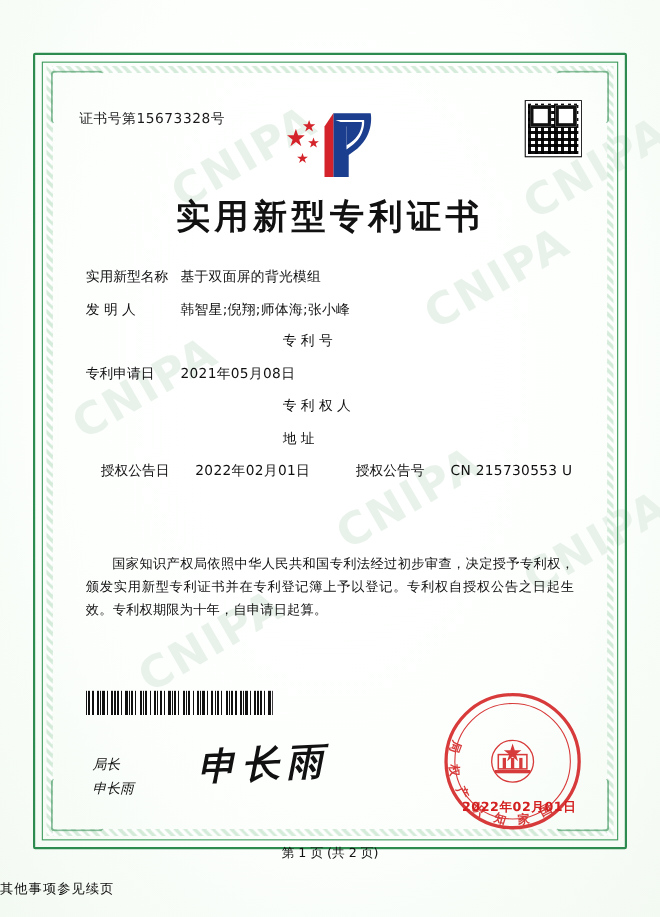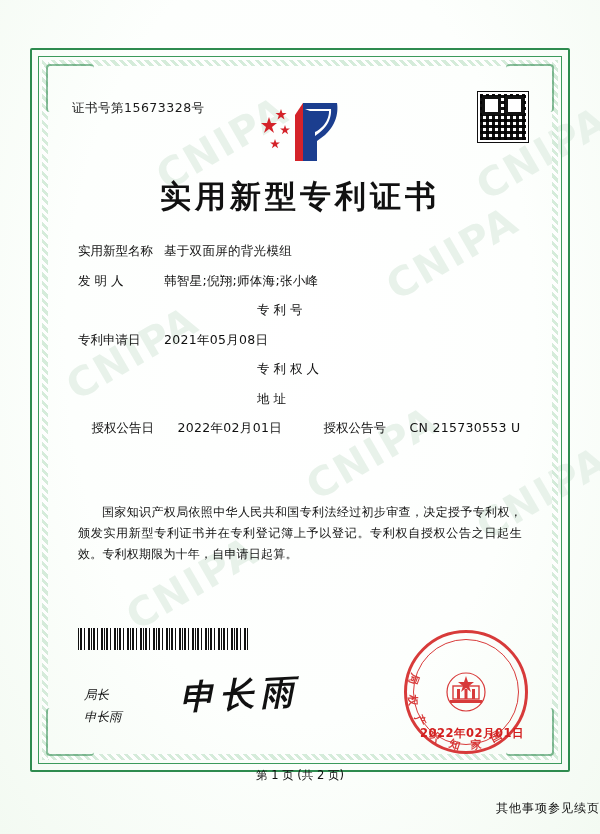"其他事项参见续页" .footer-note { text-align: right -> left }
